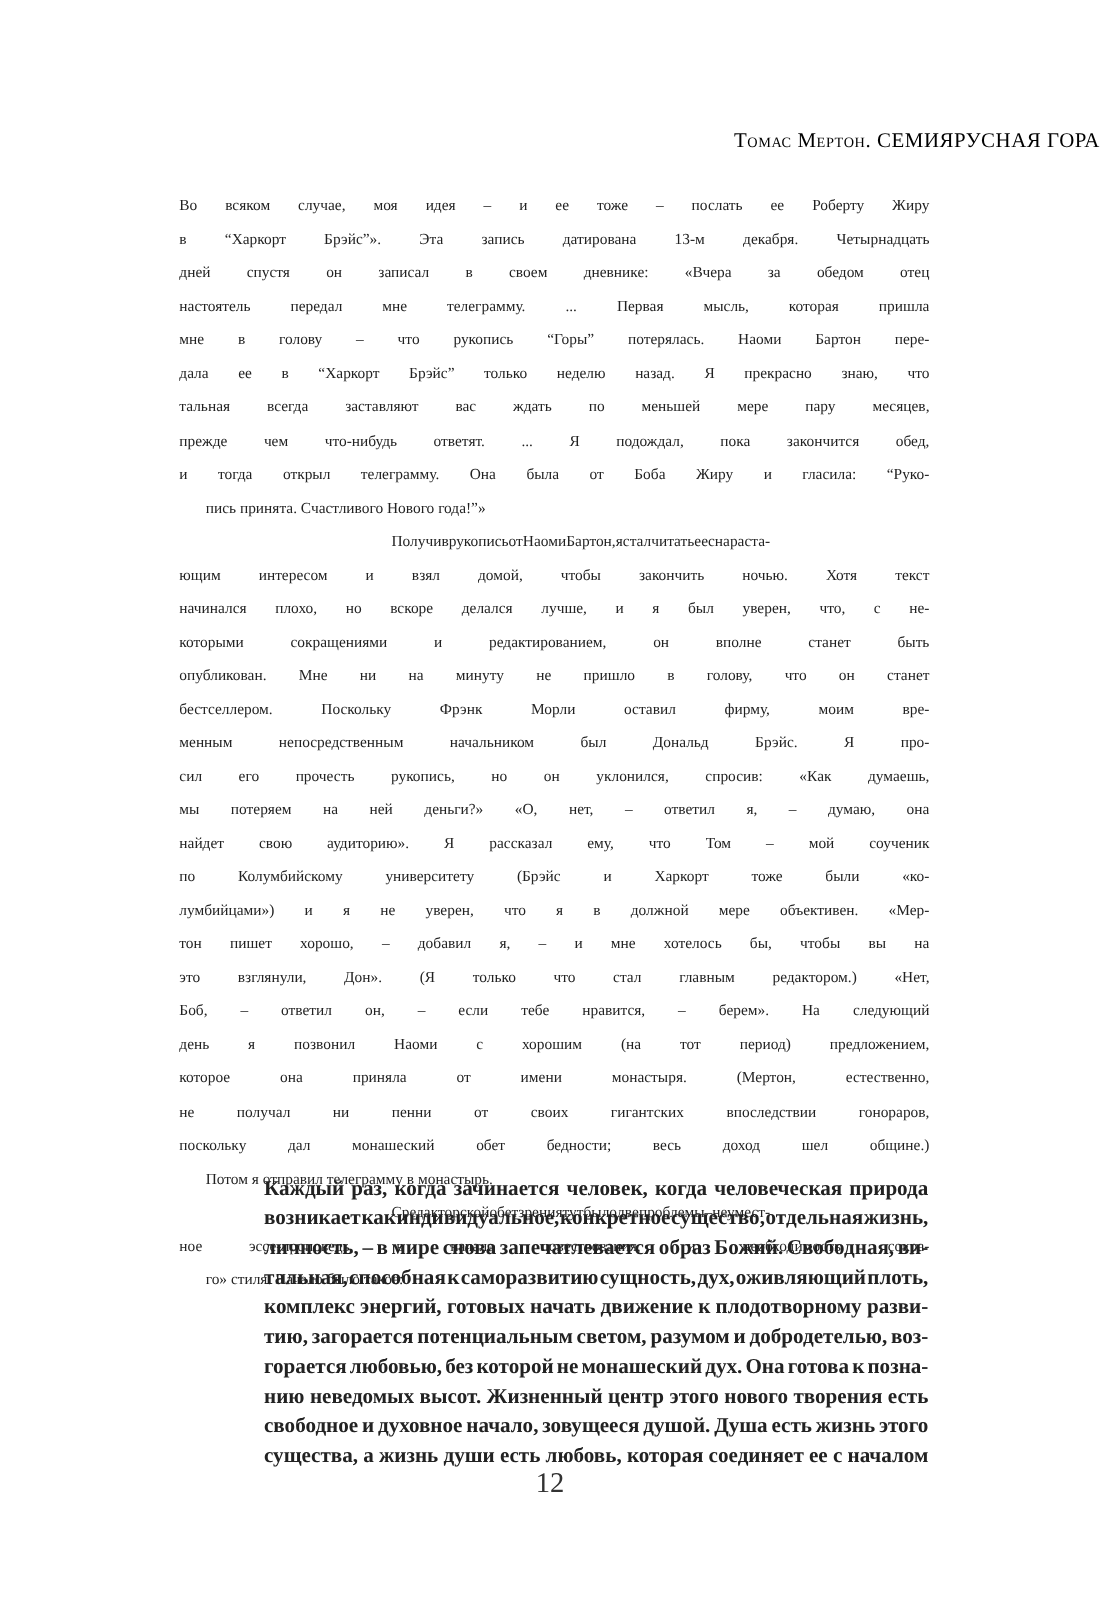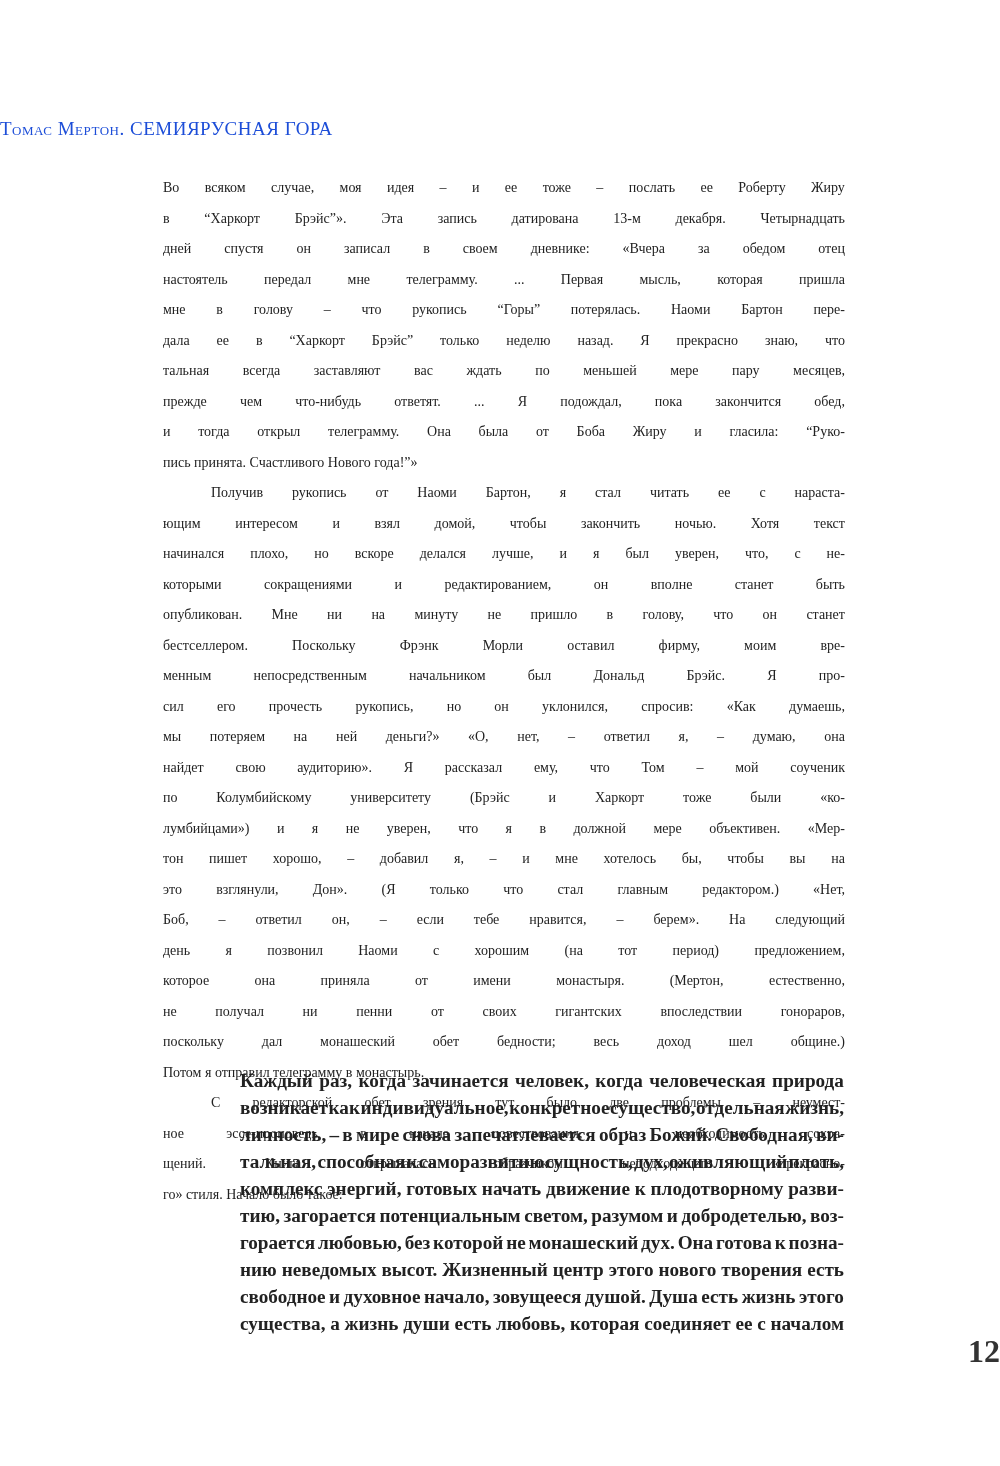"Томас Мертон. СЕМИЯРУСНАЯ ГОРА" .running-head { color: #1d4ed8 -> #000000; text-align: left -> right }
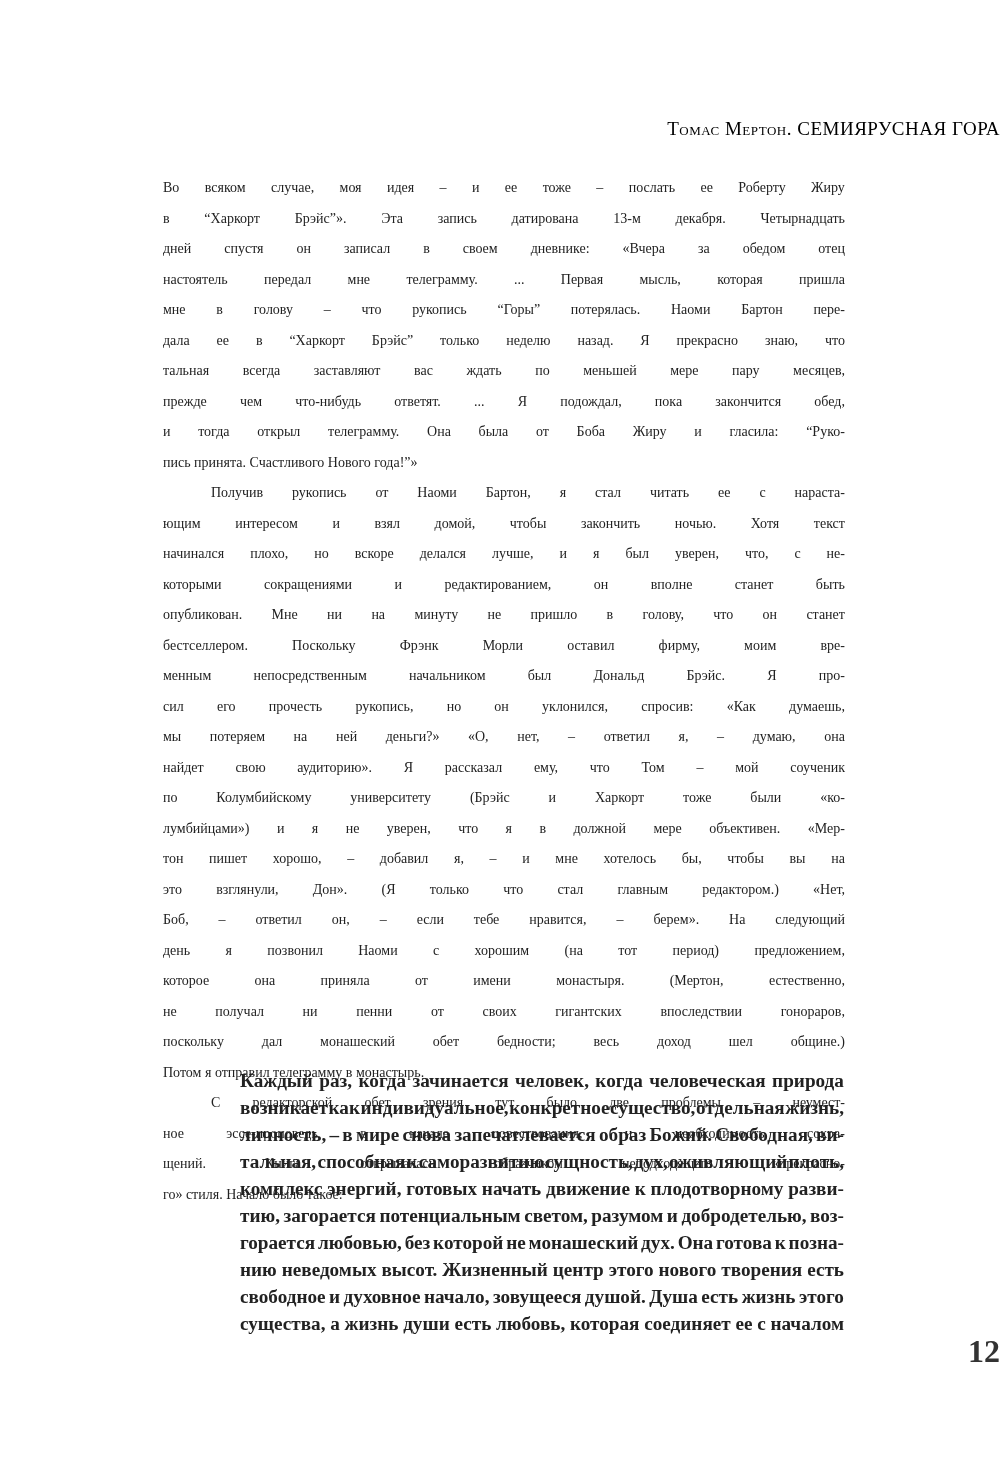"пись принята. Счастливого Нового года!”»" .line.last { margin-left: none -> 24px }
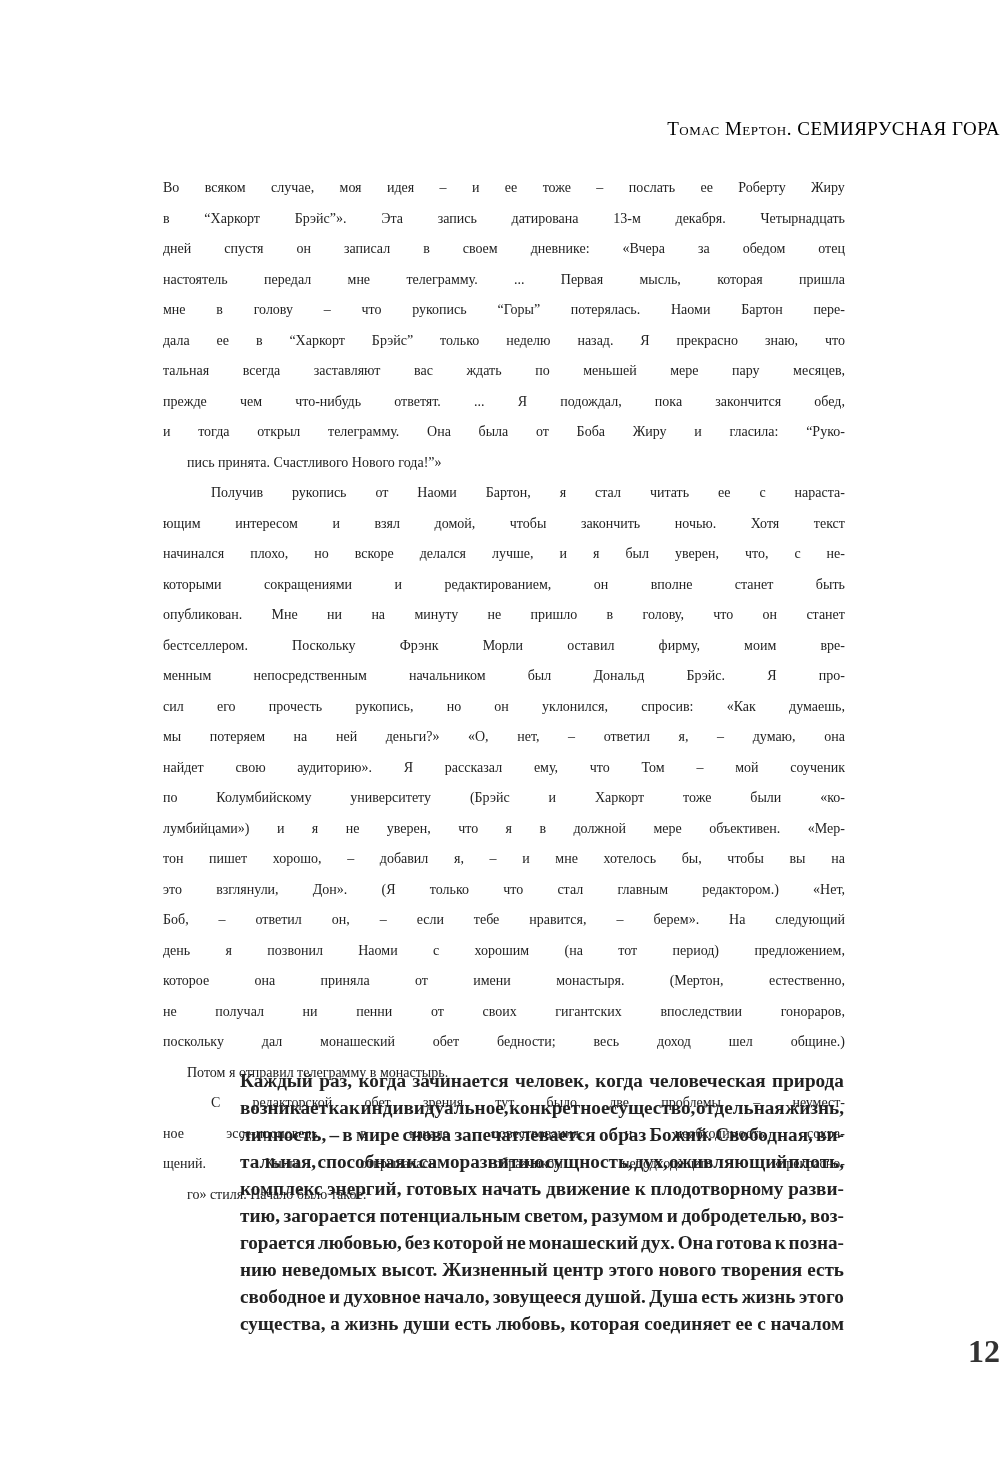"Получив" .line.indent { justify-content: none -> center }
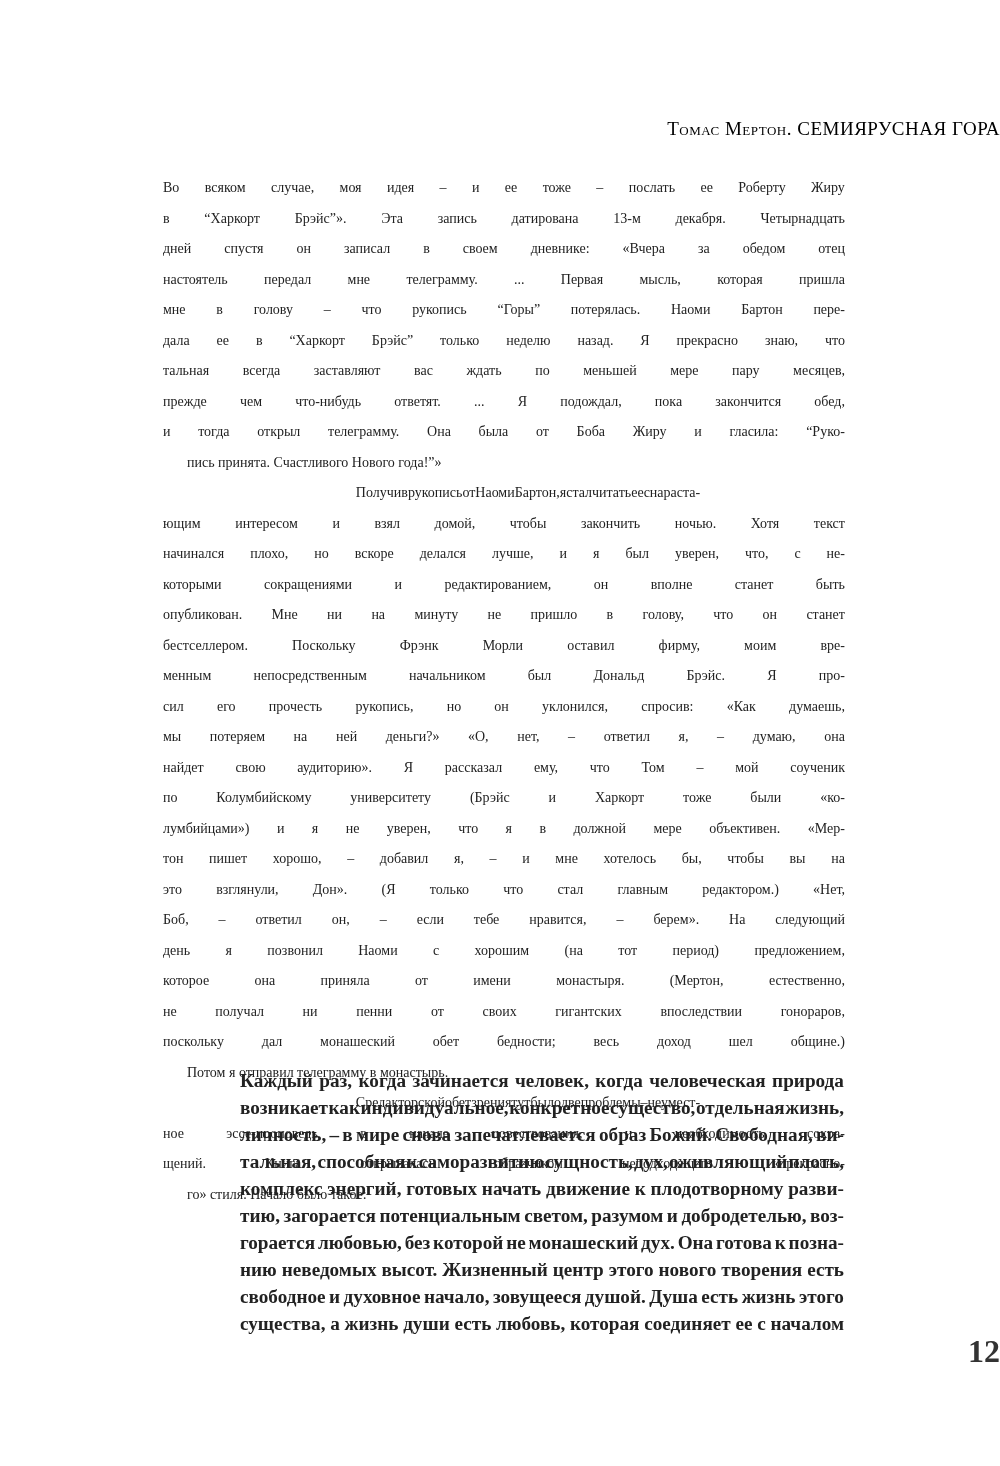"щений." div.line { html: <div> <span>щений.</span> <span>Книга</span> <span>открывалась</span> <span>образчиком</span> <span>неподходящего</span> <span>«прекрасно-</span> </div> -> none }
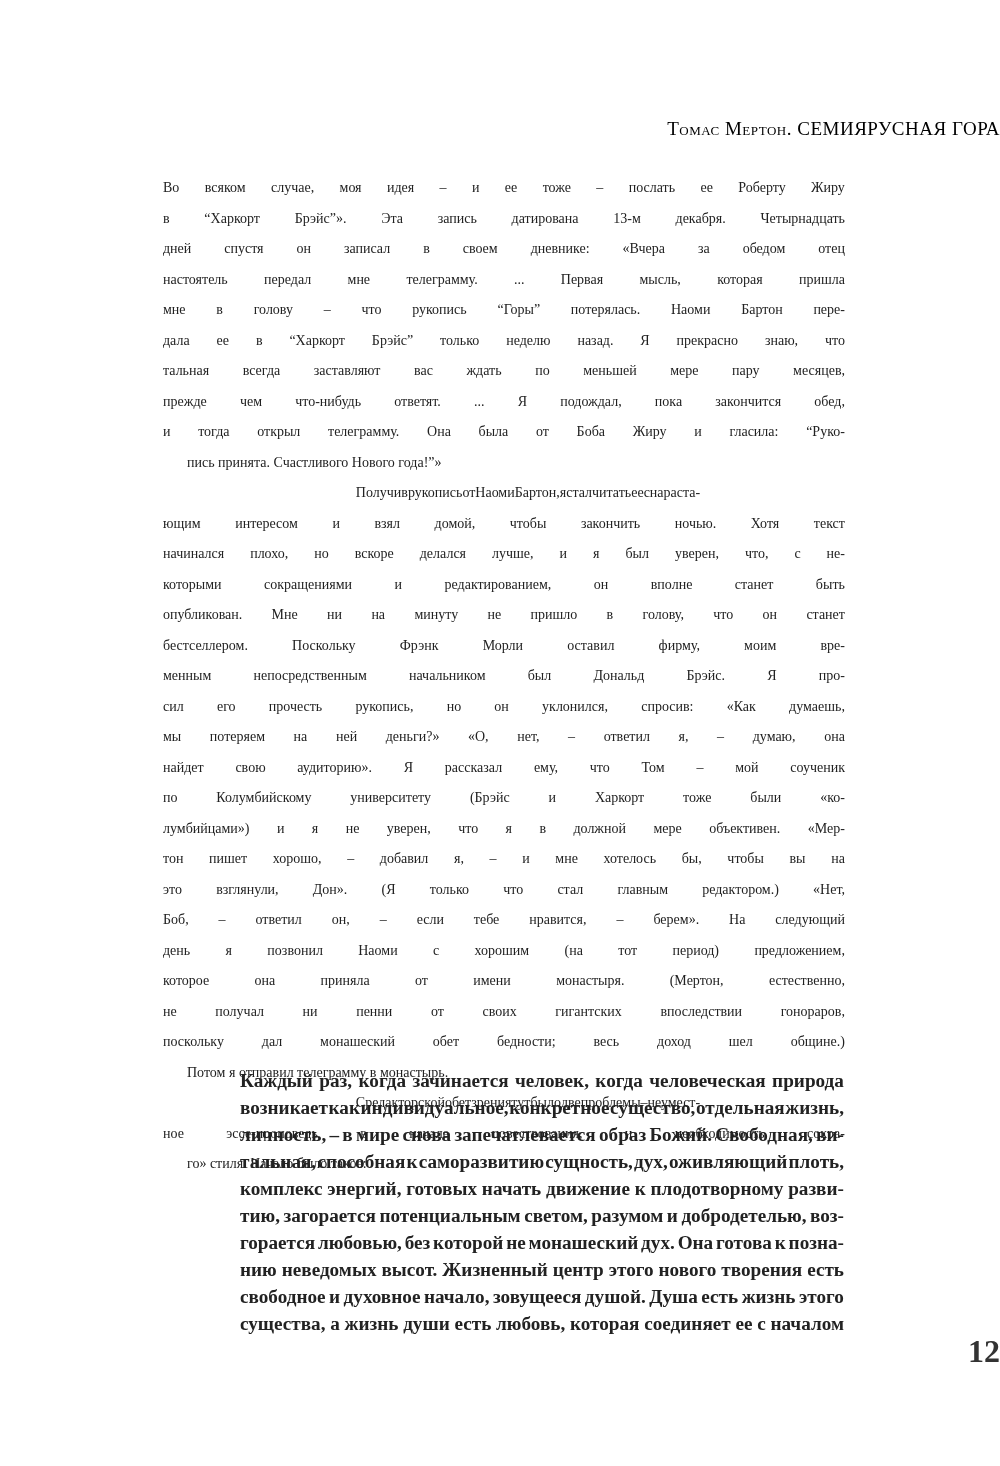"12" .page-number { font-size: 32px -> 26px; font-weight: bold -> none; text-align: right -> center }
